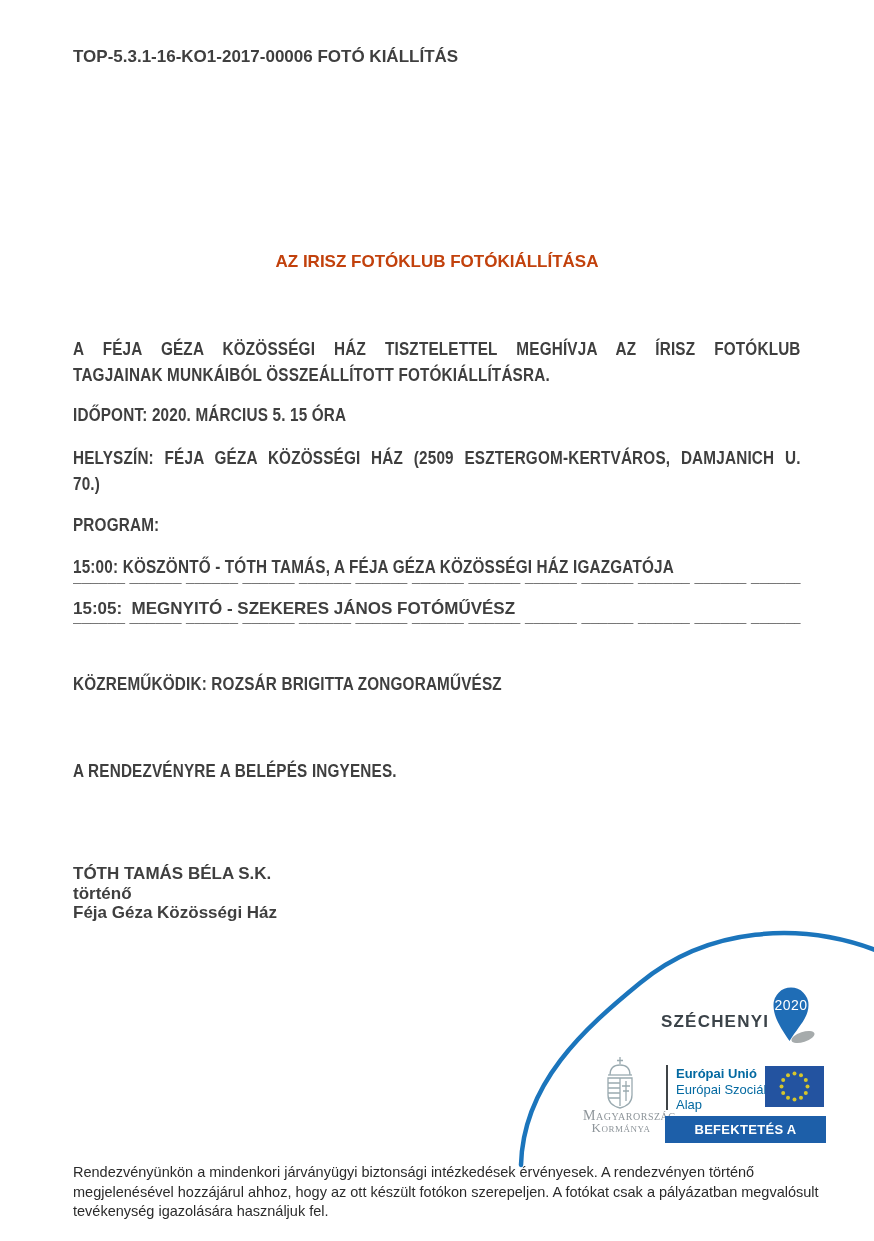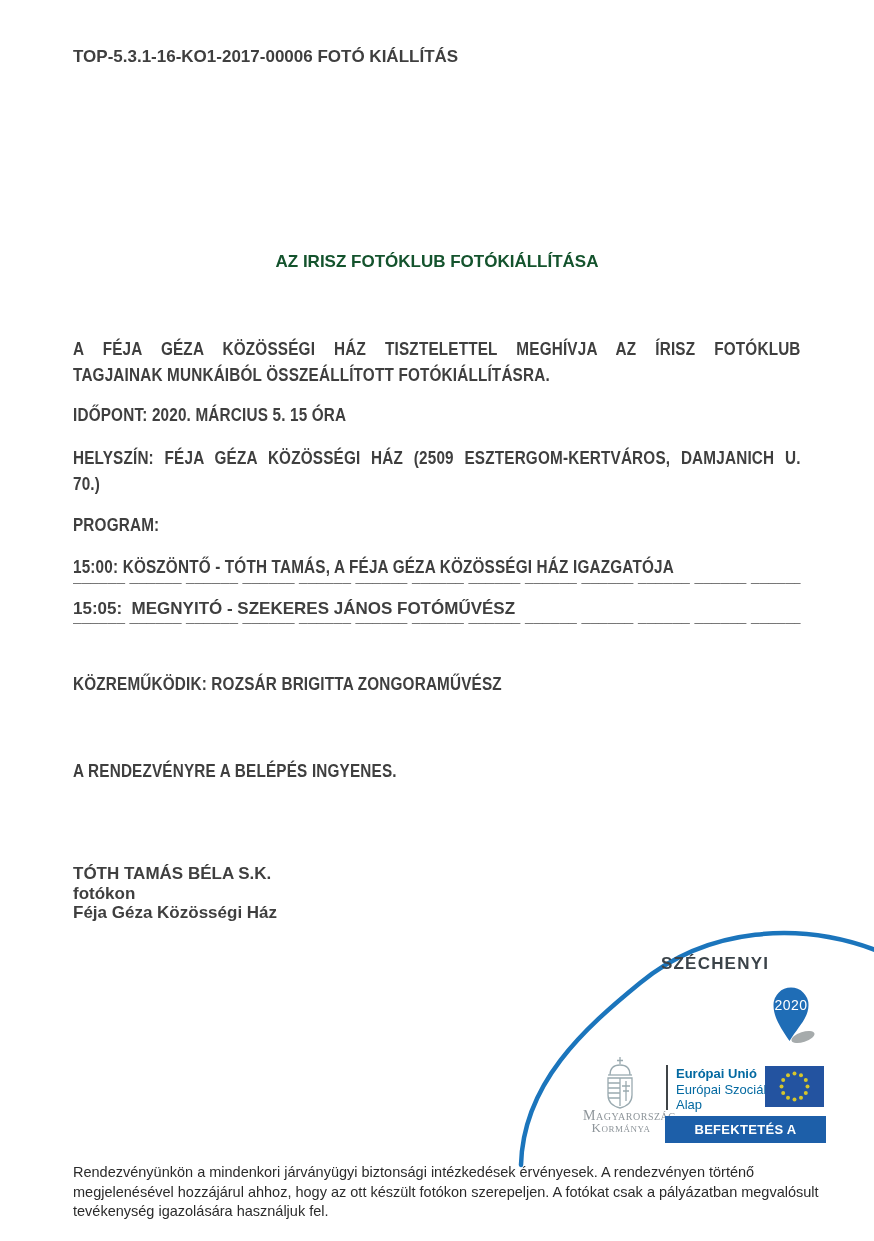"AZ IRISZ FOTÓKLUB FOTÓKIÁLLÍTÁSA" .subtitle { color: #14532d -> #c2410c }
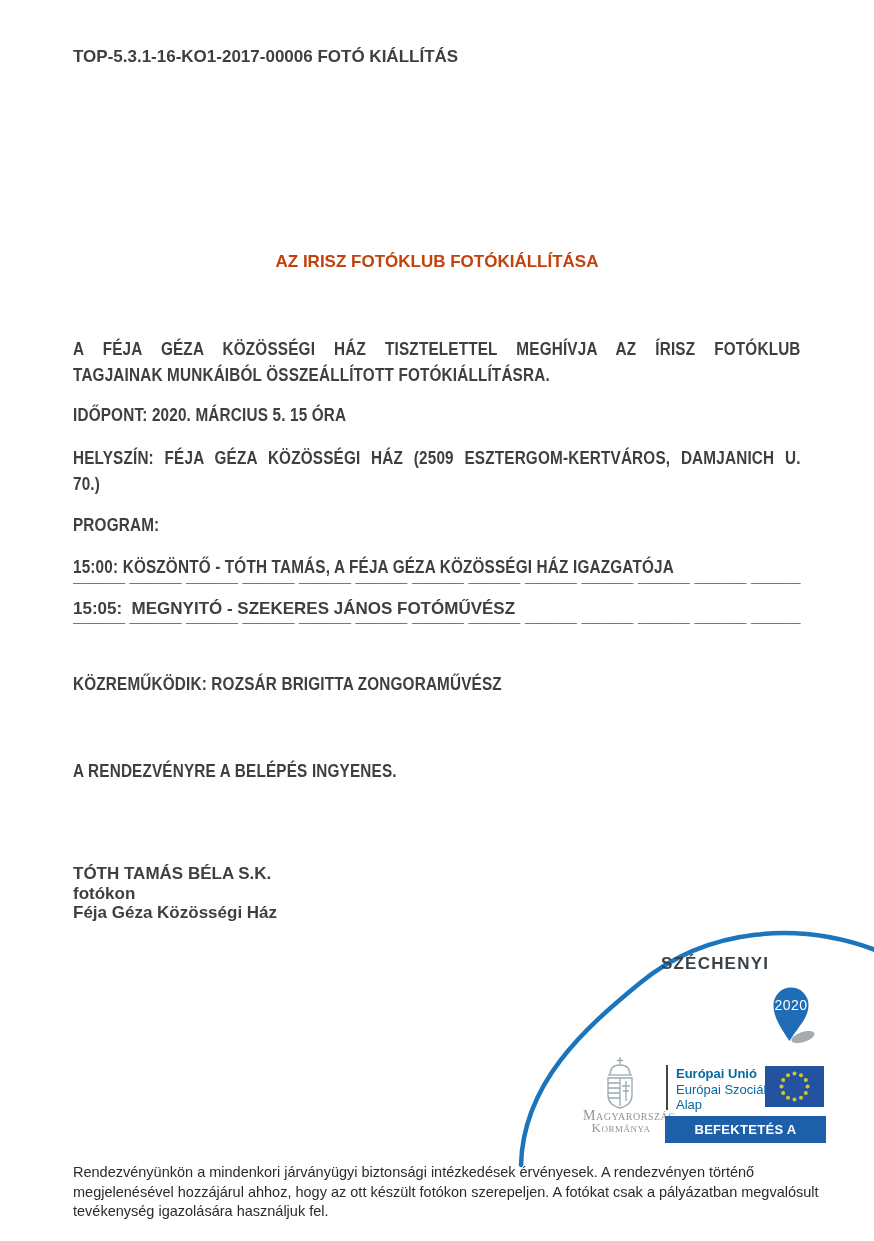"fotókon" div.sig { text: fotókon -> történő }
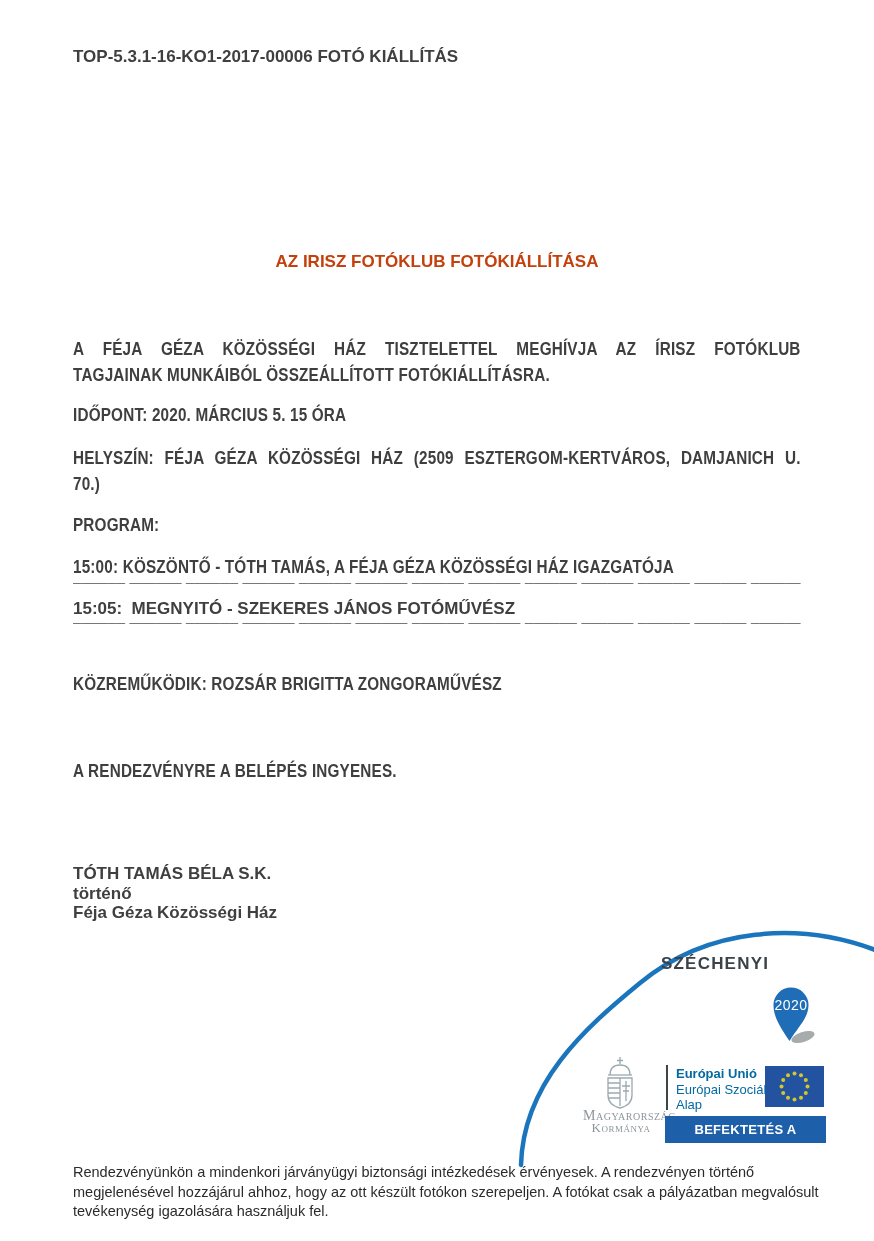"SZÉCHENYI" div.abs { top: 954px -> 1012px }
